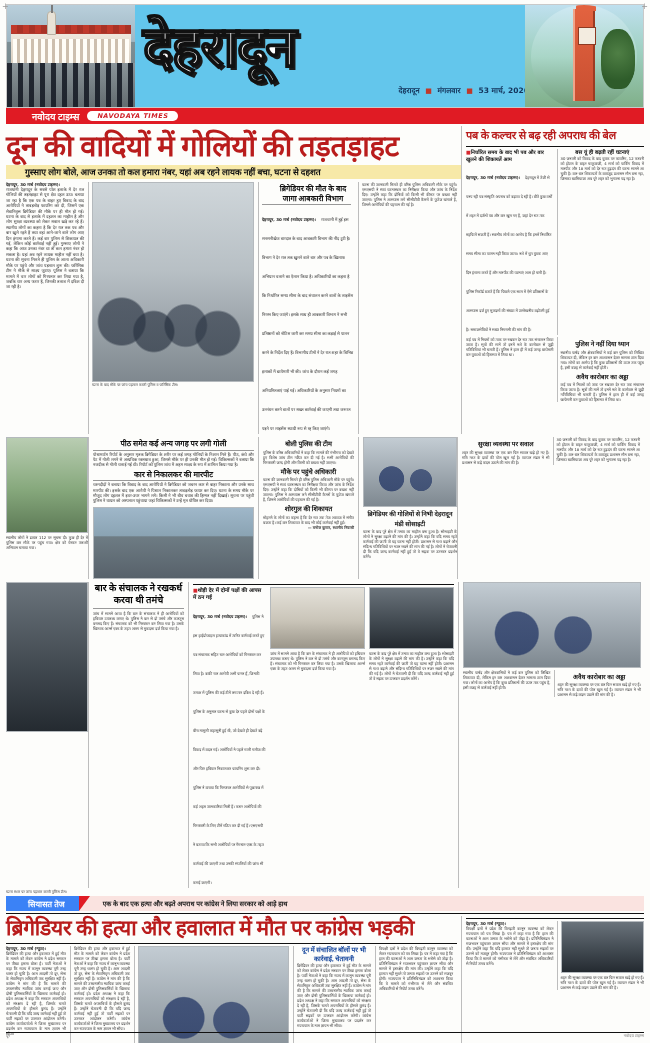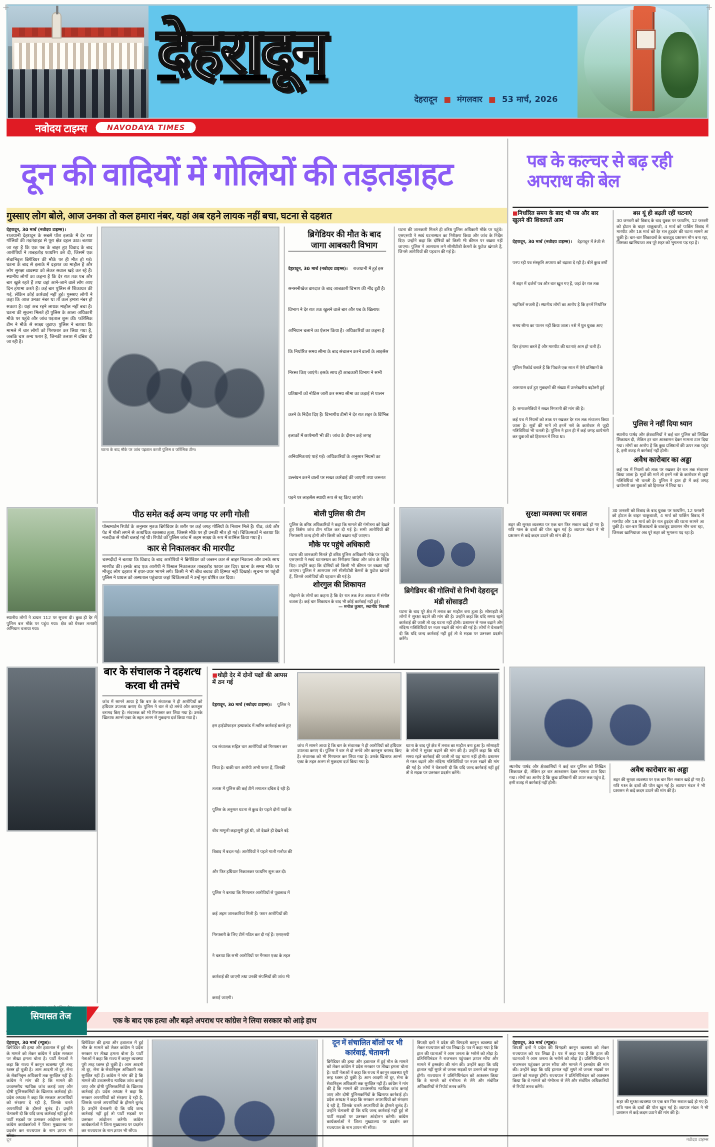"देहरादून" .mh-title-wrap { right: 128px -> 106px; text-decoration: underline -> none }
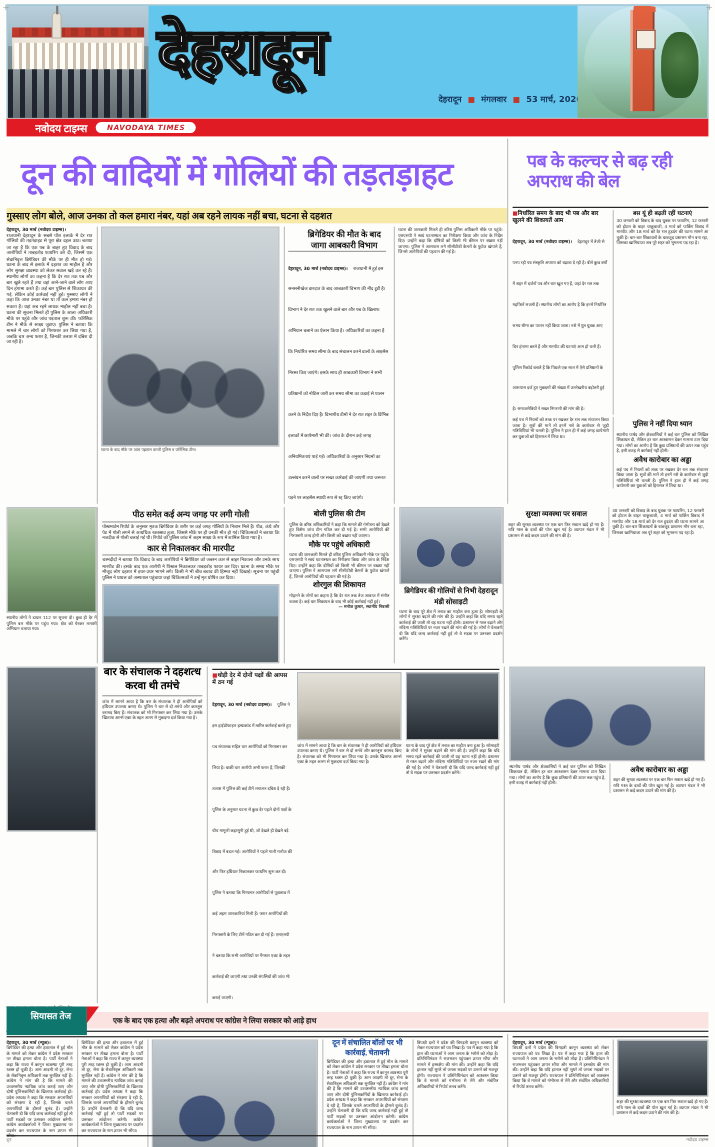"दून की वादियों में गोलियों" .hl { color: #8b5cf6 -> #b91c1c; margin: 13px -> 0 }
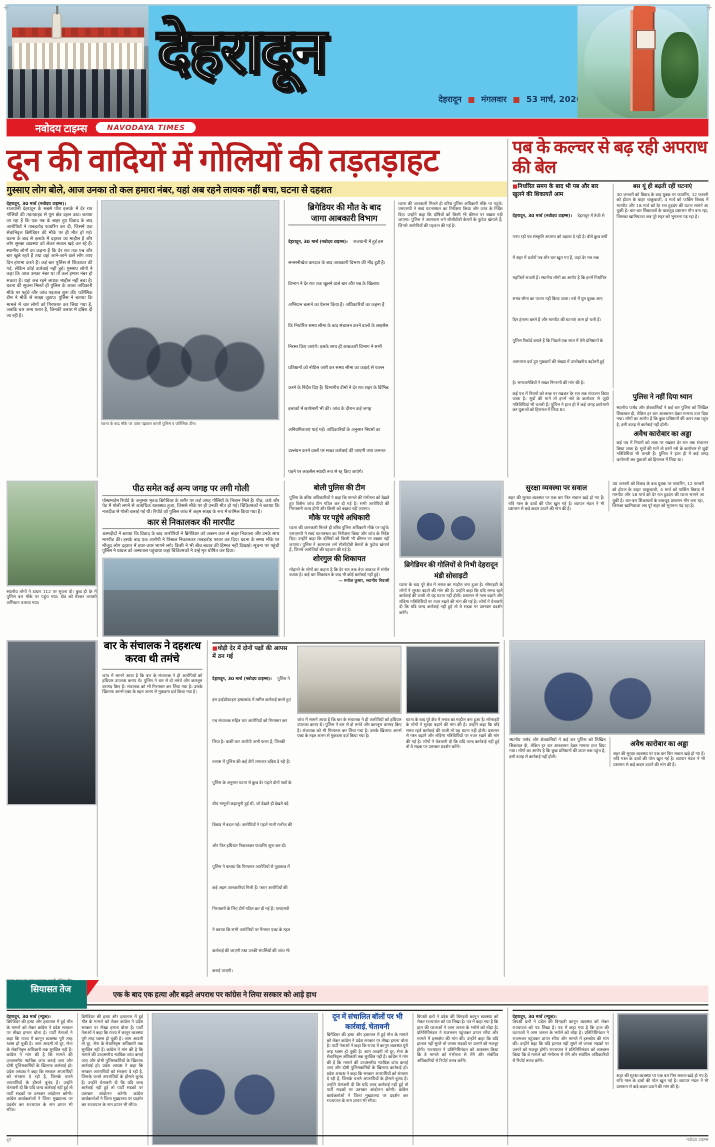"पब के कल्चर से बढ़" .col-hl-right { font-size: 16px -> 11px }
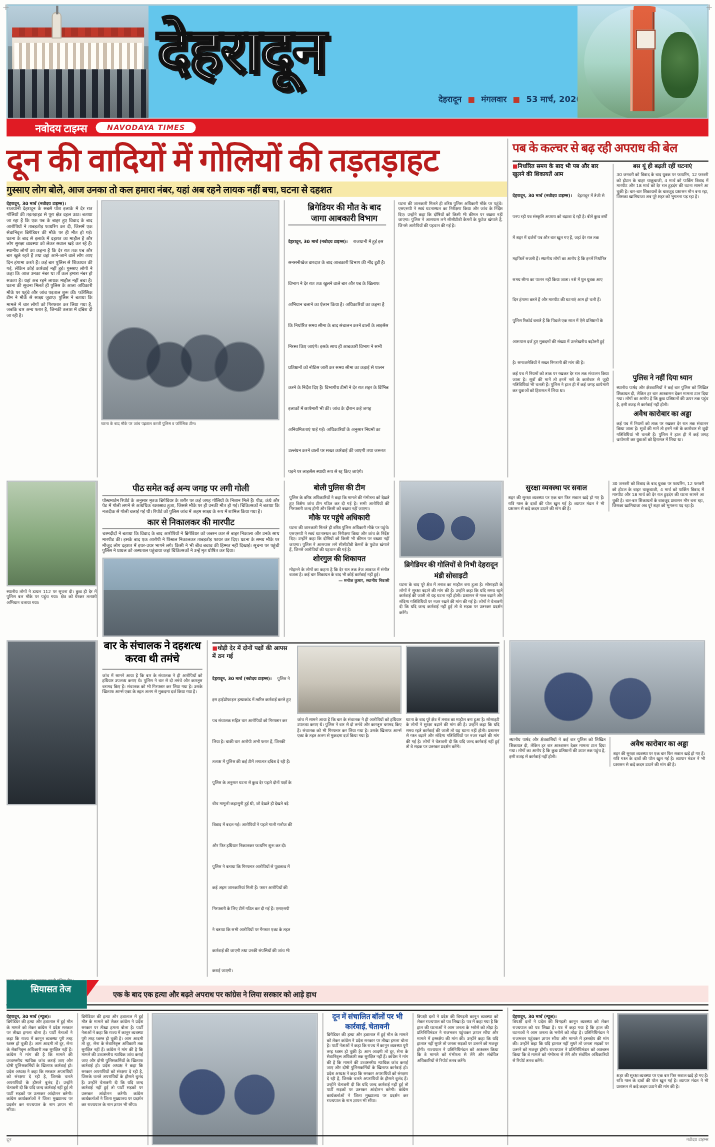"गुस्साए लोग बोले, आज उनका" .lead-sub { padding: 1px 0 -> 1px 19px }
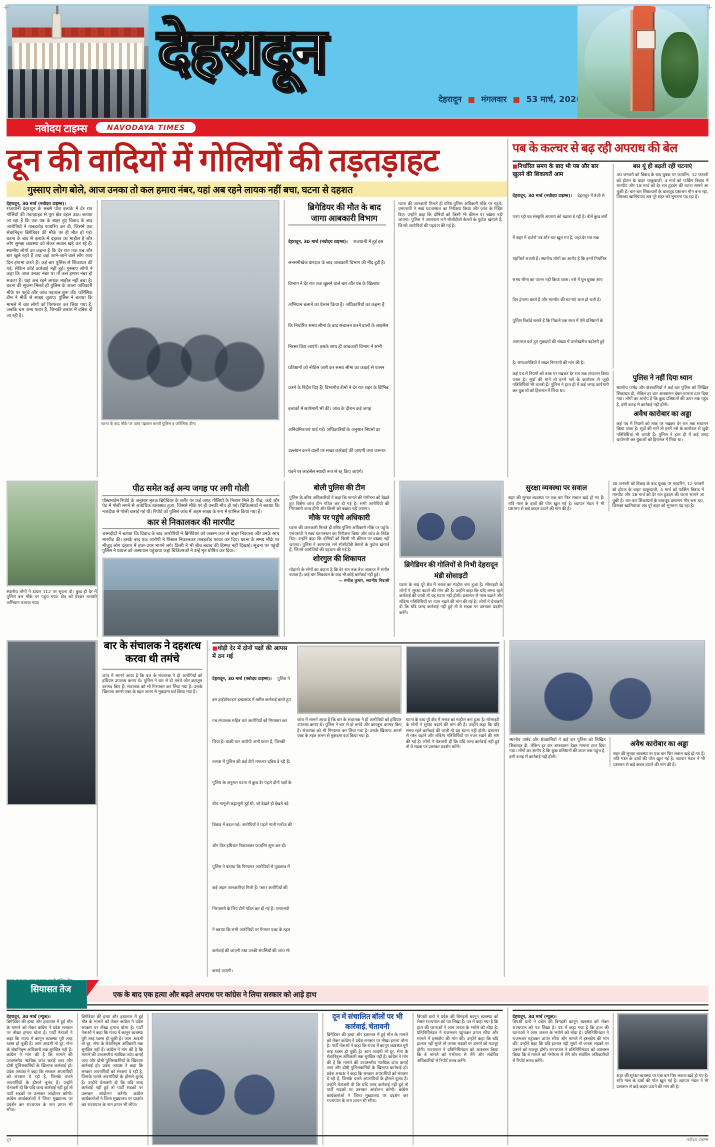"बार के संचालक ने दहशत्ध" div.stamp-hl { text: दहशत्ध -> रखकर्ध }
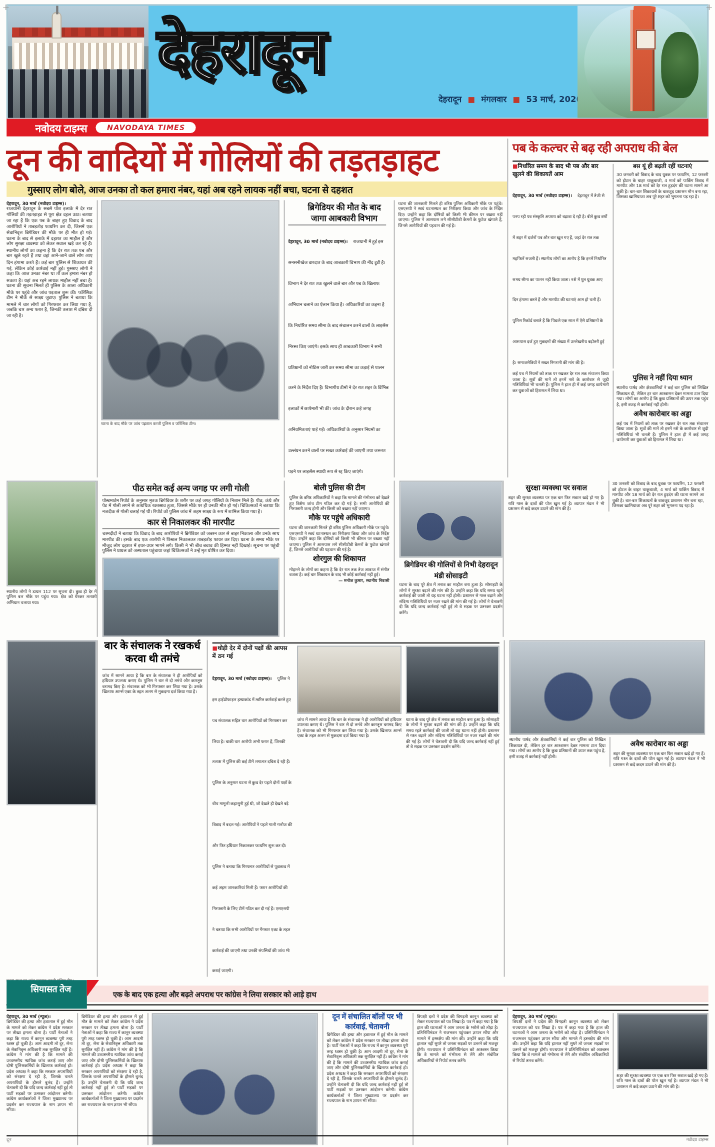"सियासत तेज" .tag-red { background: #0f766e -> #3b82f6; padding: 2px 14px 13px 22px -> 2px 14px 2px 22px }
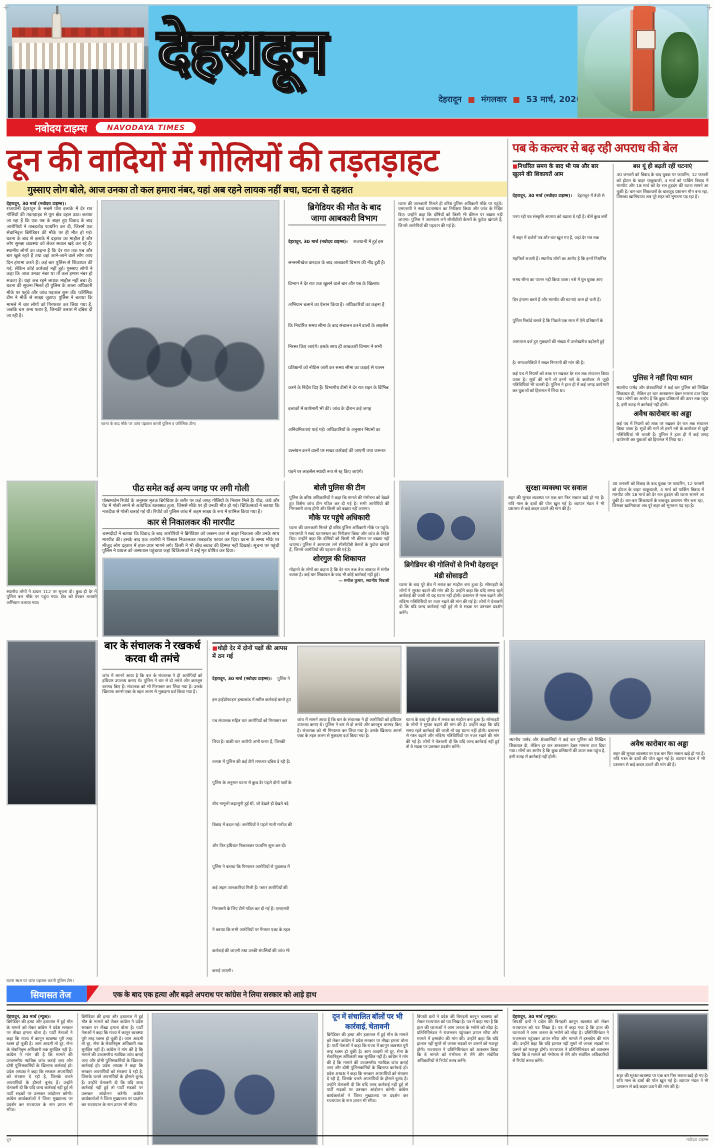"ब्रिगेडियर की हत्या और हवालात में मौत" div.hl { html: none -> <div>ब्रिगेडियर की हत्या और हवालात में मौत पर कांग्रेस भड़की</div> }
